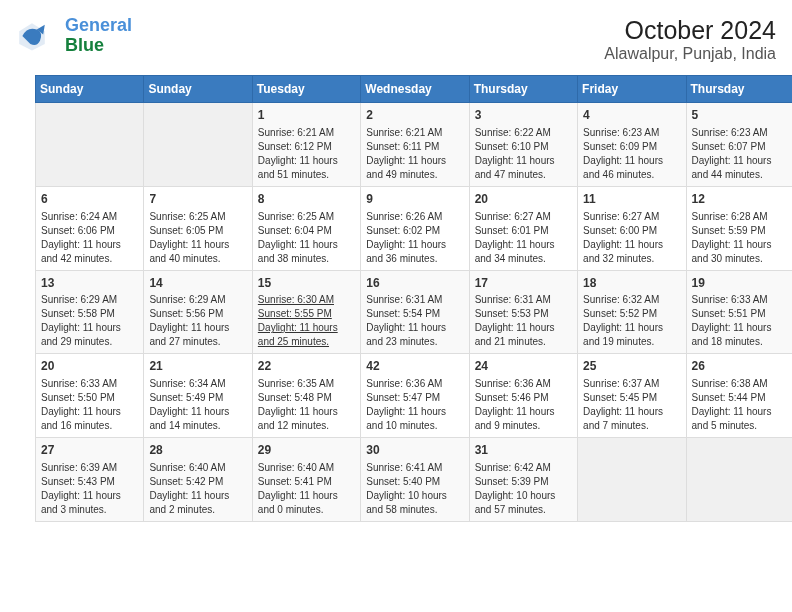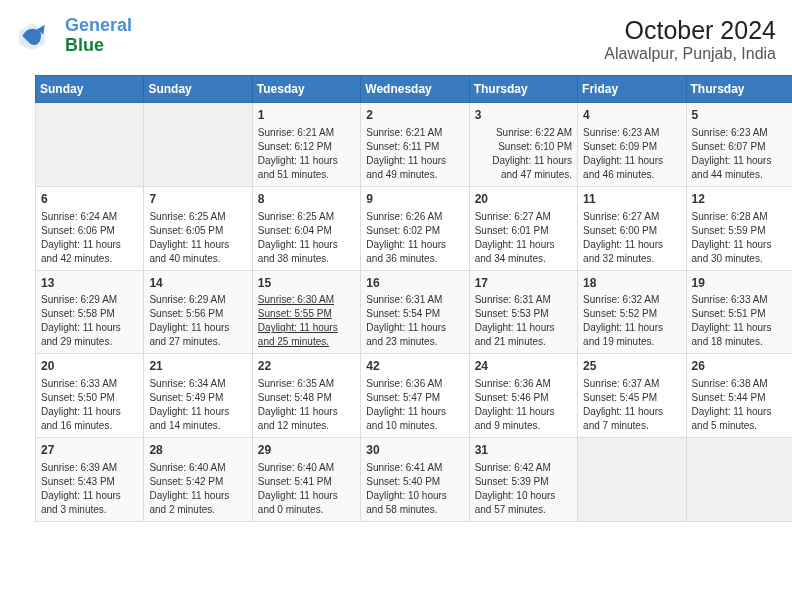"Sunrise: 6:22 AM" div.cell-text { text-align: right -> none }
